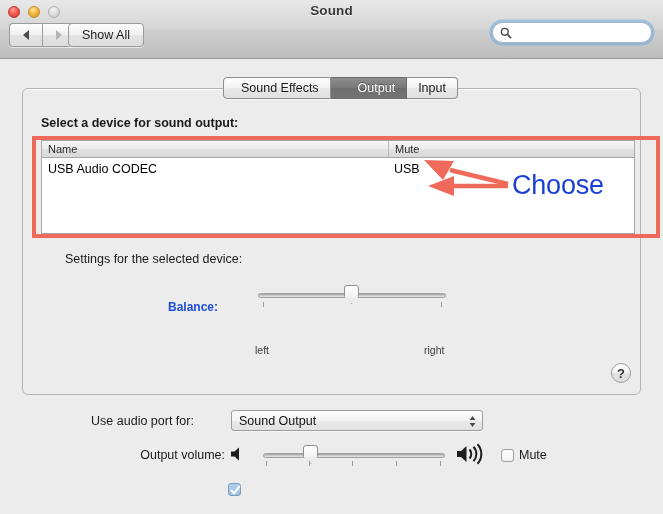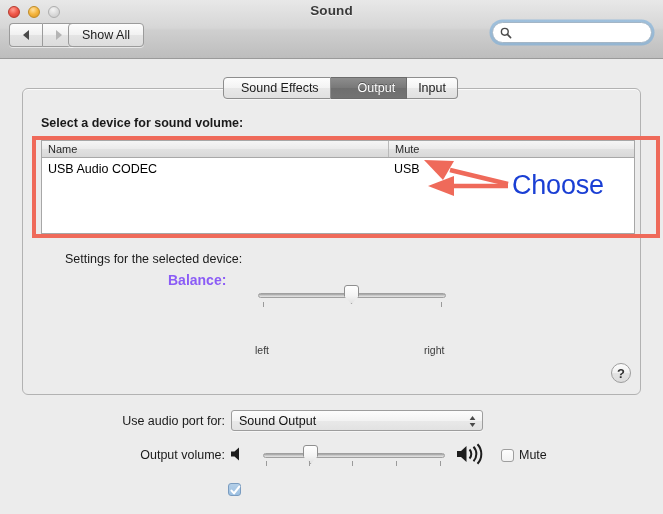"Select a device for sound" div.section-label { text: volume -> output }
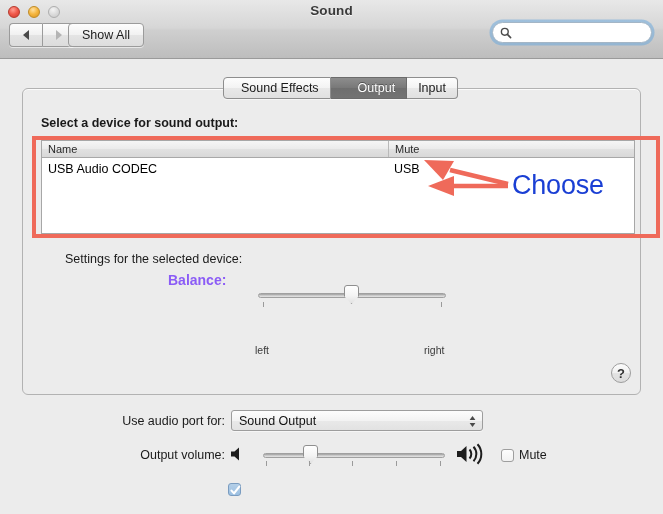"Balance:" #balance-label { color: #8b5cf6 -> #1d4ed8; font-size: 14px -> 12px; top: 272px -> 300px }
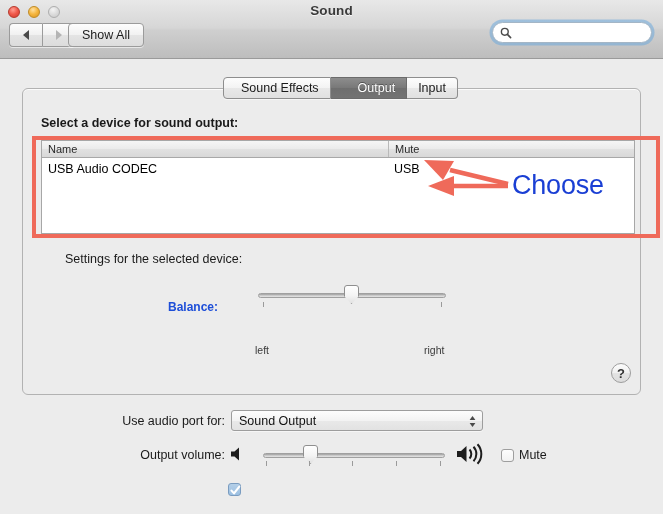"Use audio port for:" #label-audio-port { text-align: none -> center }
